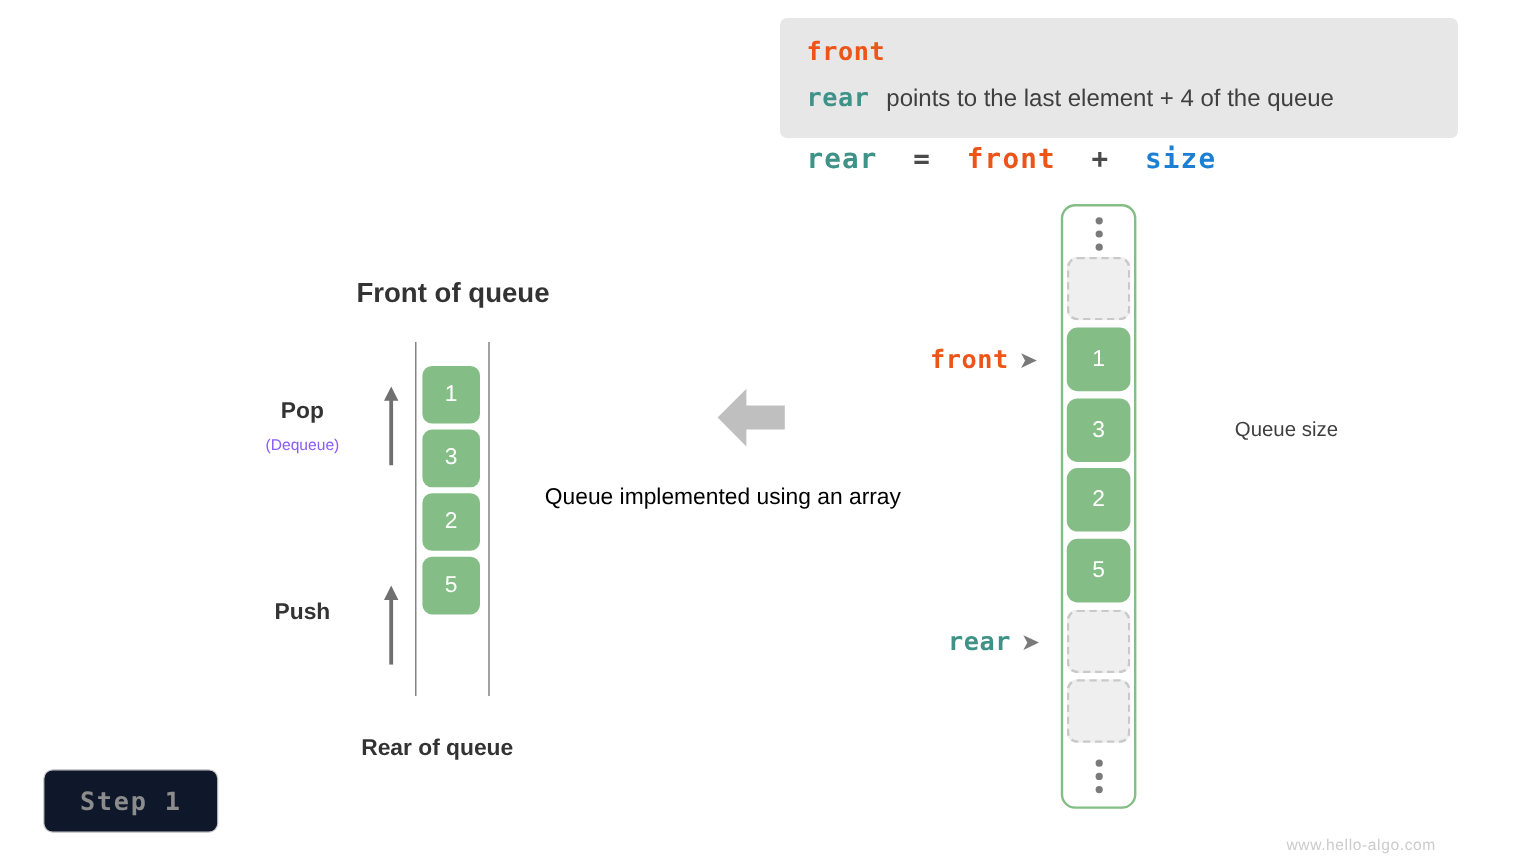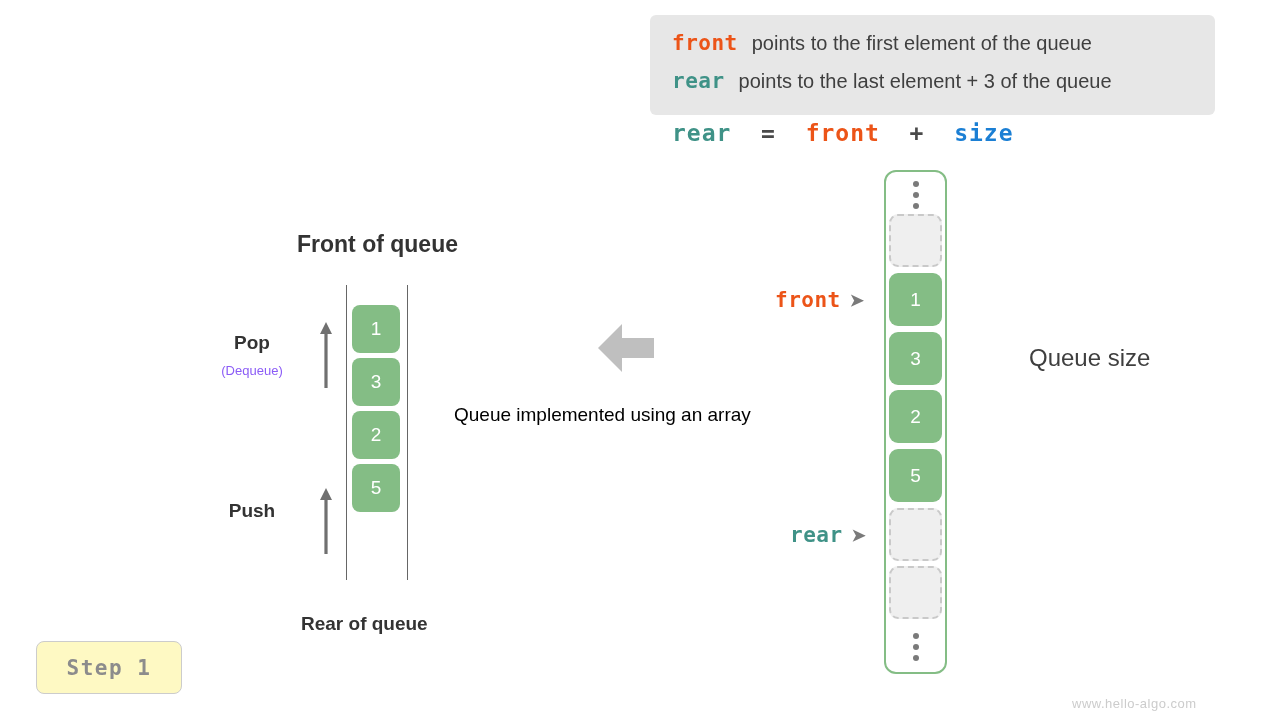"points to the first element" span.legend-text { html: <span>points to the first element of the queue</span> -> none }
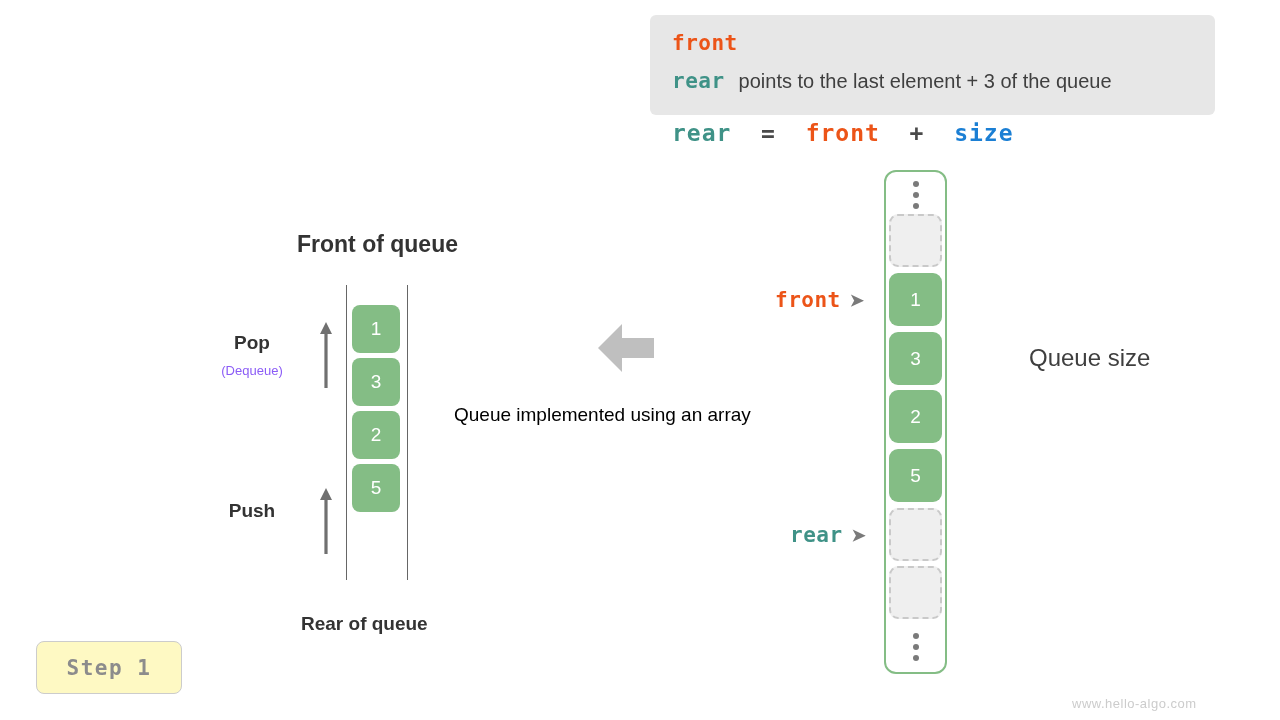"points to the last element" span.legend-text { text: 3 -> 4 }
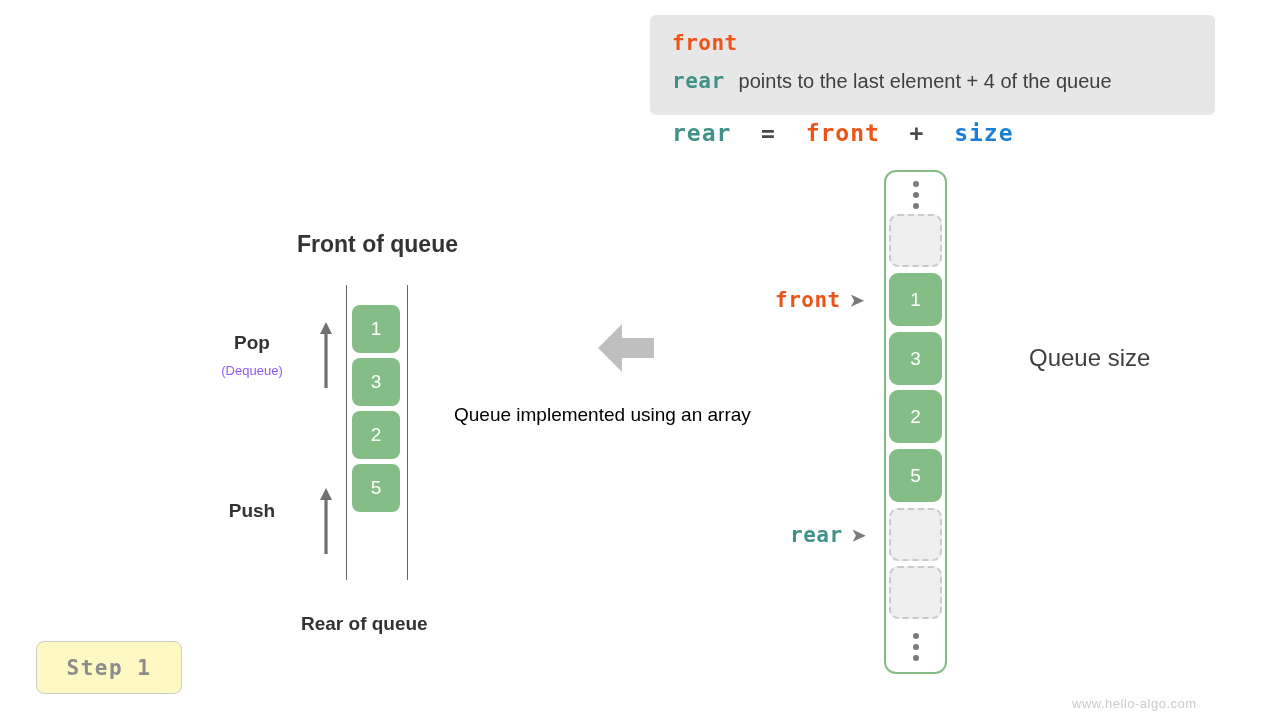"Queue size" #queue-size-title { font-size: 24px -> 17px }
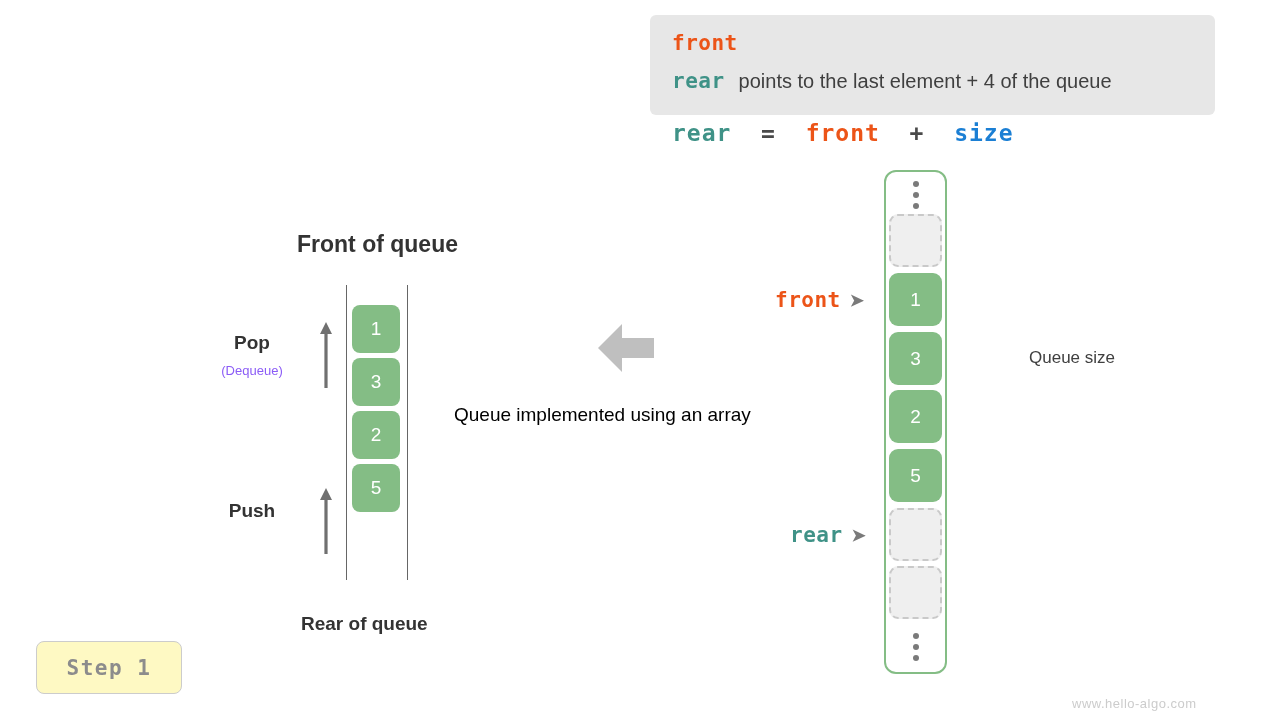"Step 1" #step-badge { background: #fef9c3 -> #0f172a }
